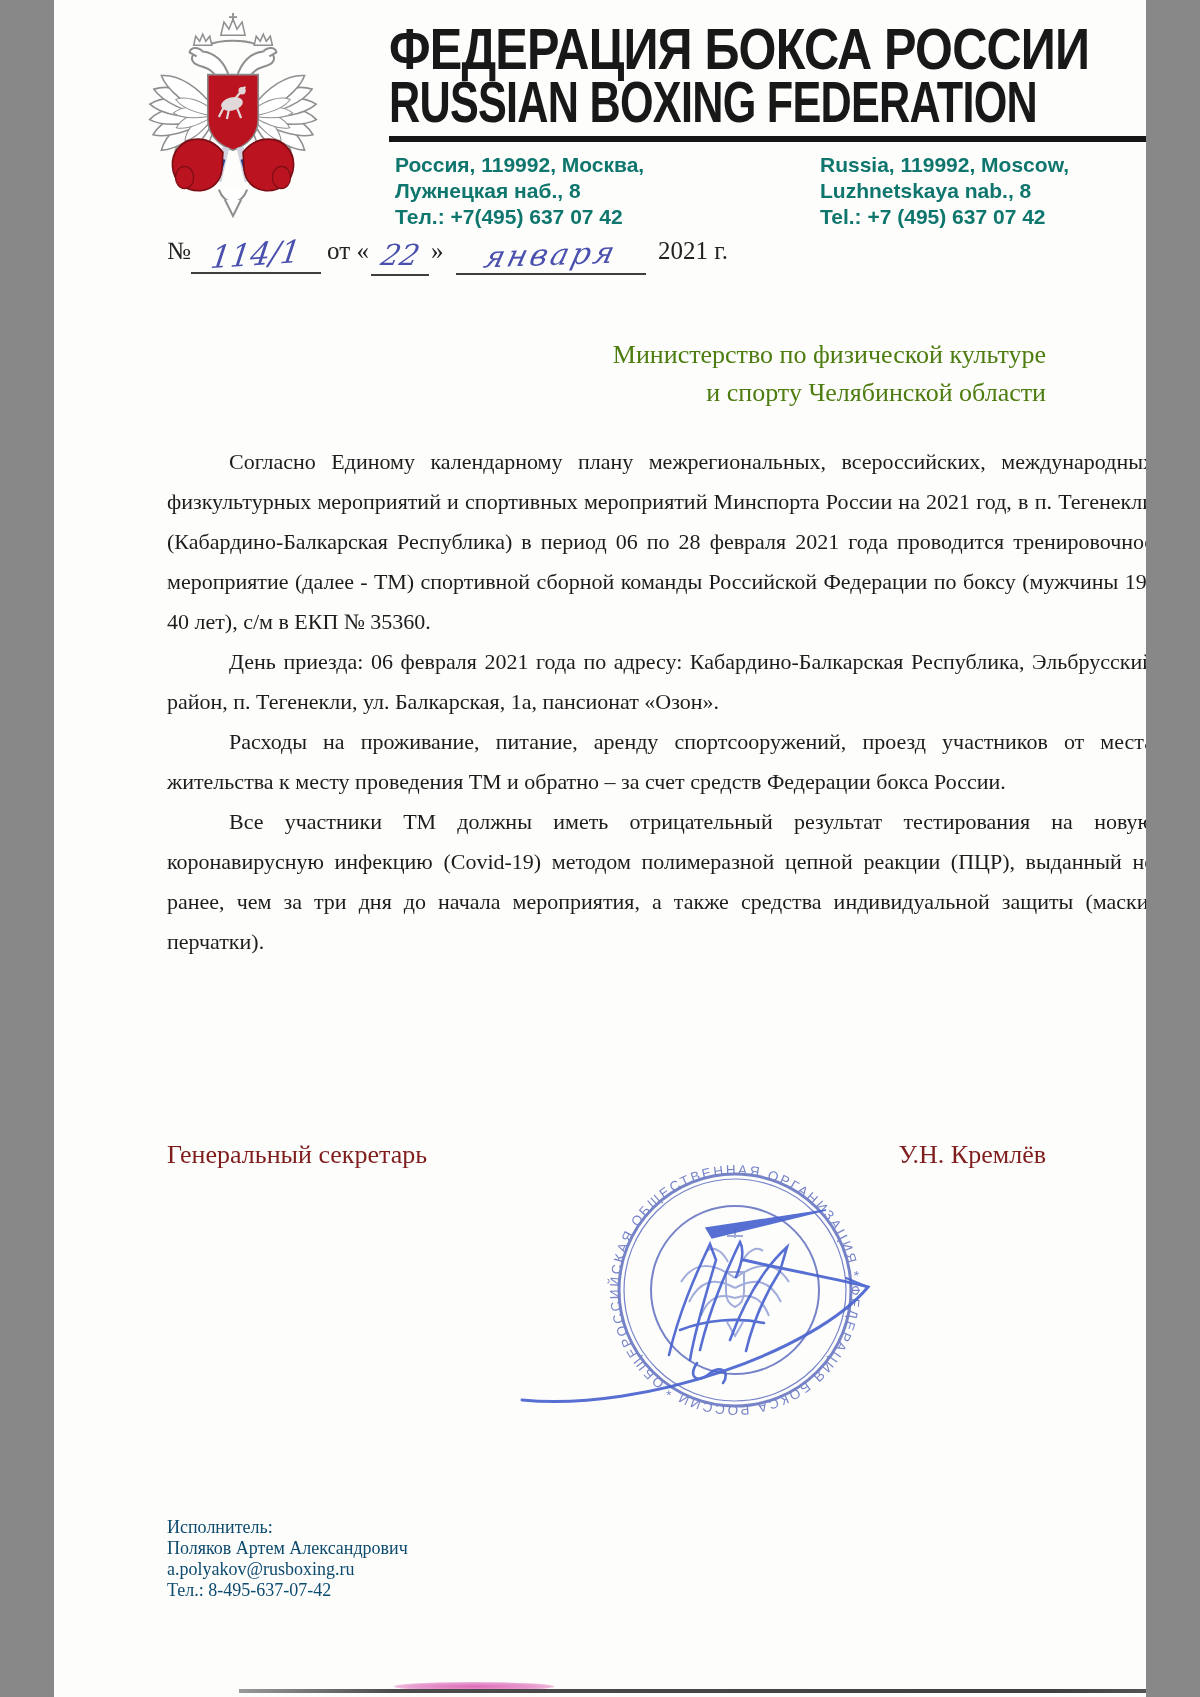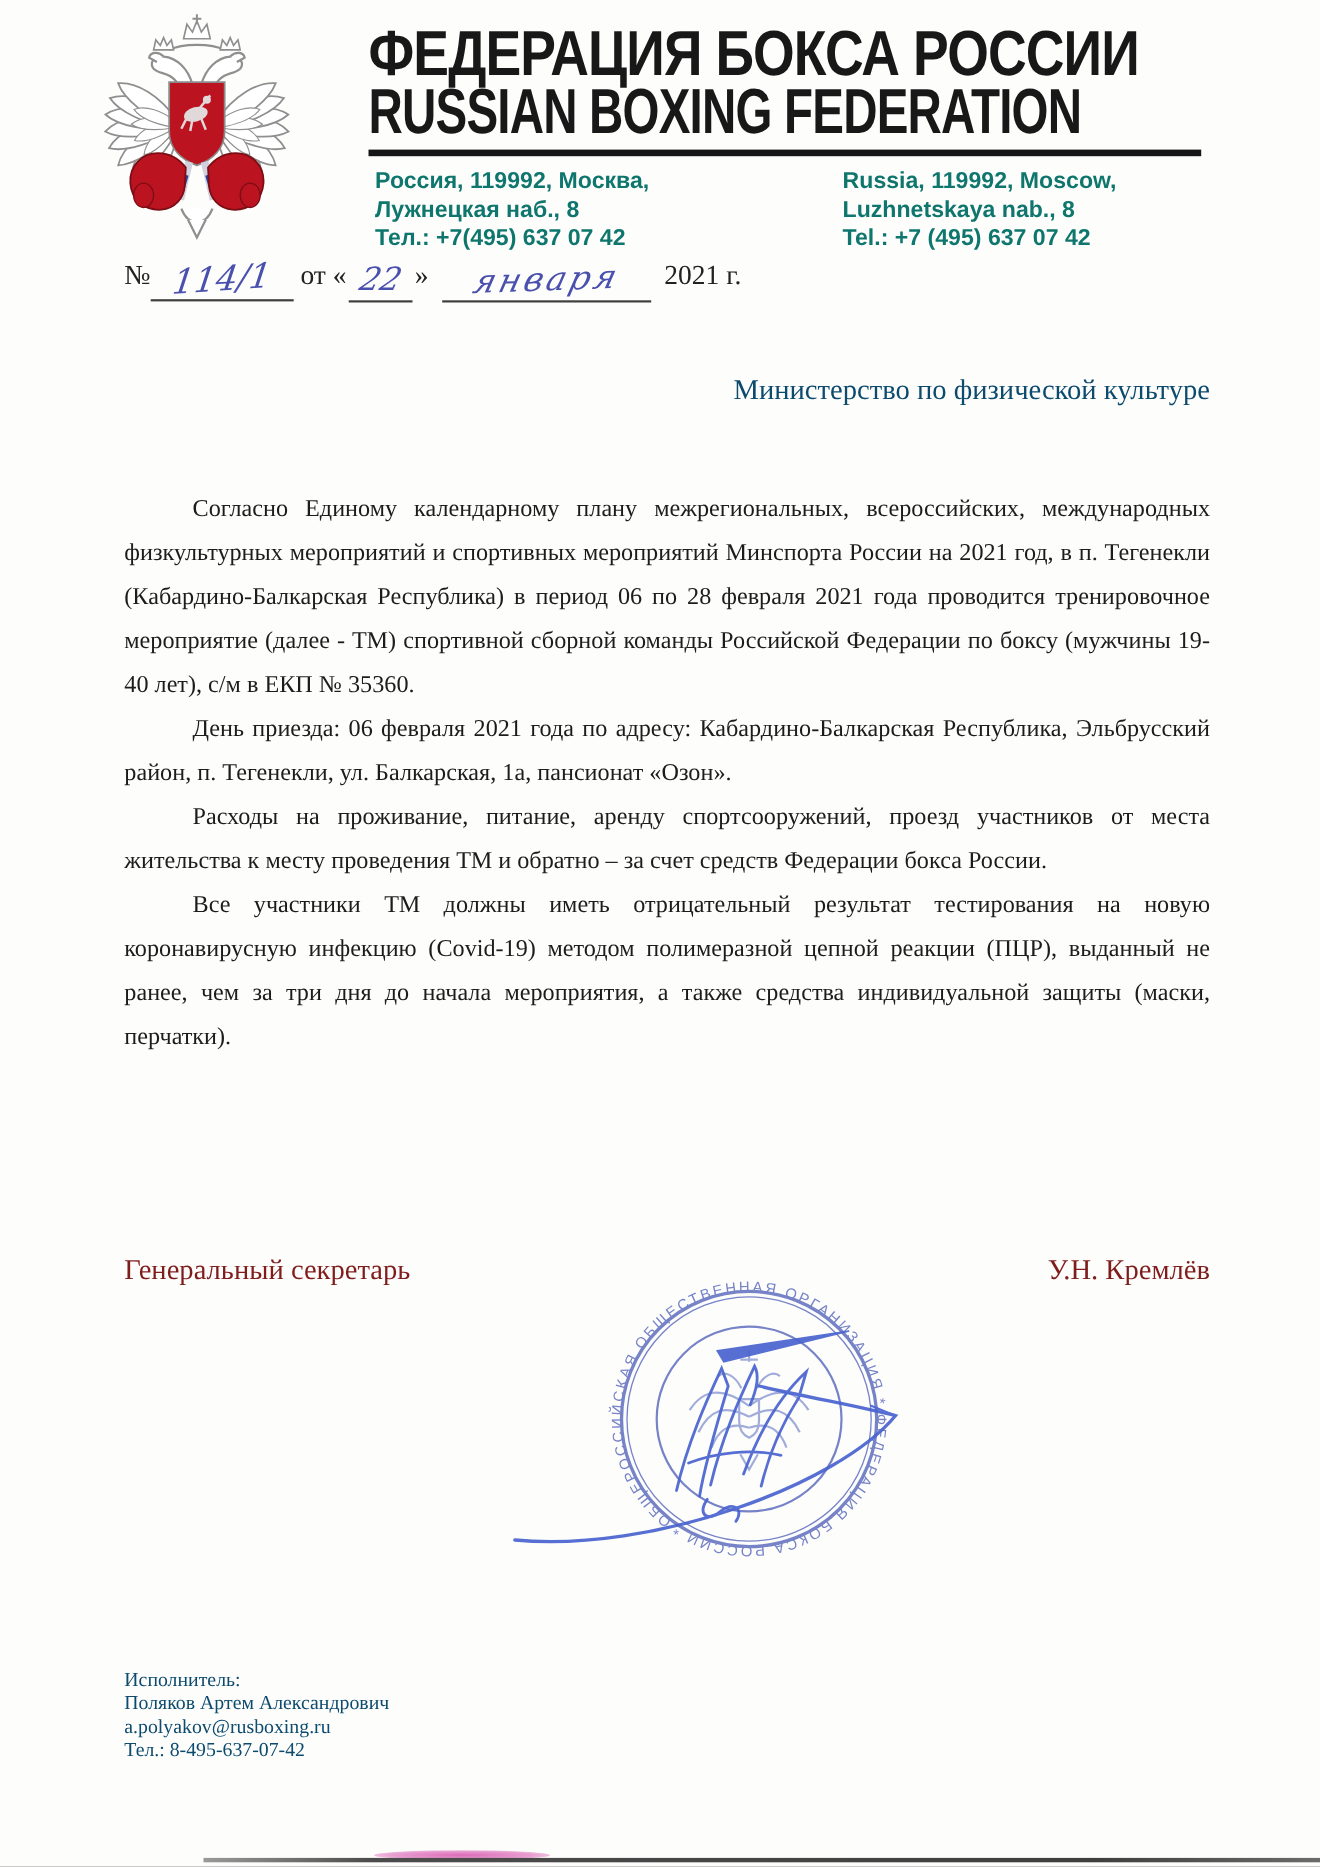"ФЕДЕРАЦИЯ БОКСА РОССИИ" .page { width: 1200px -> 1092px }
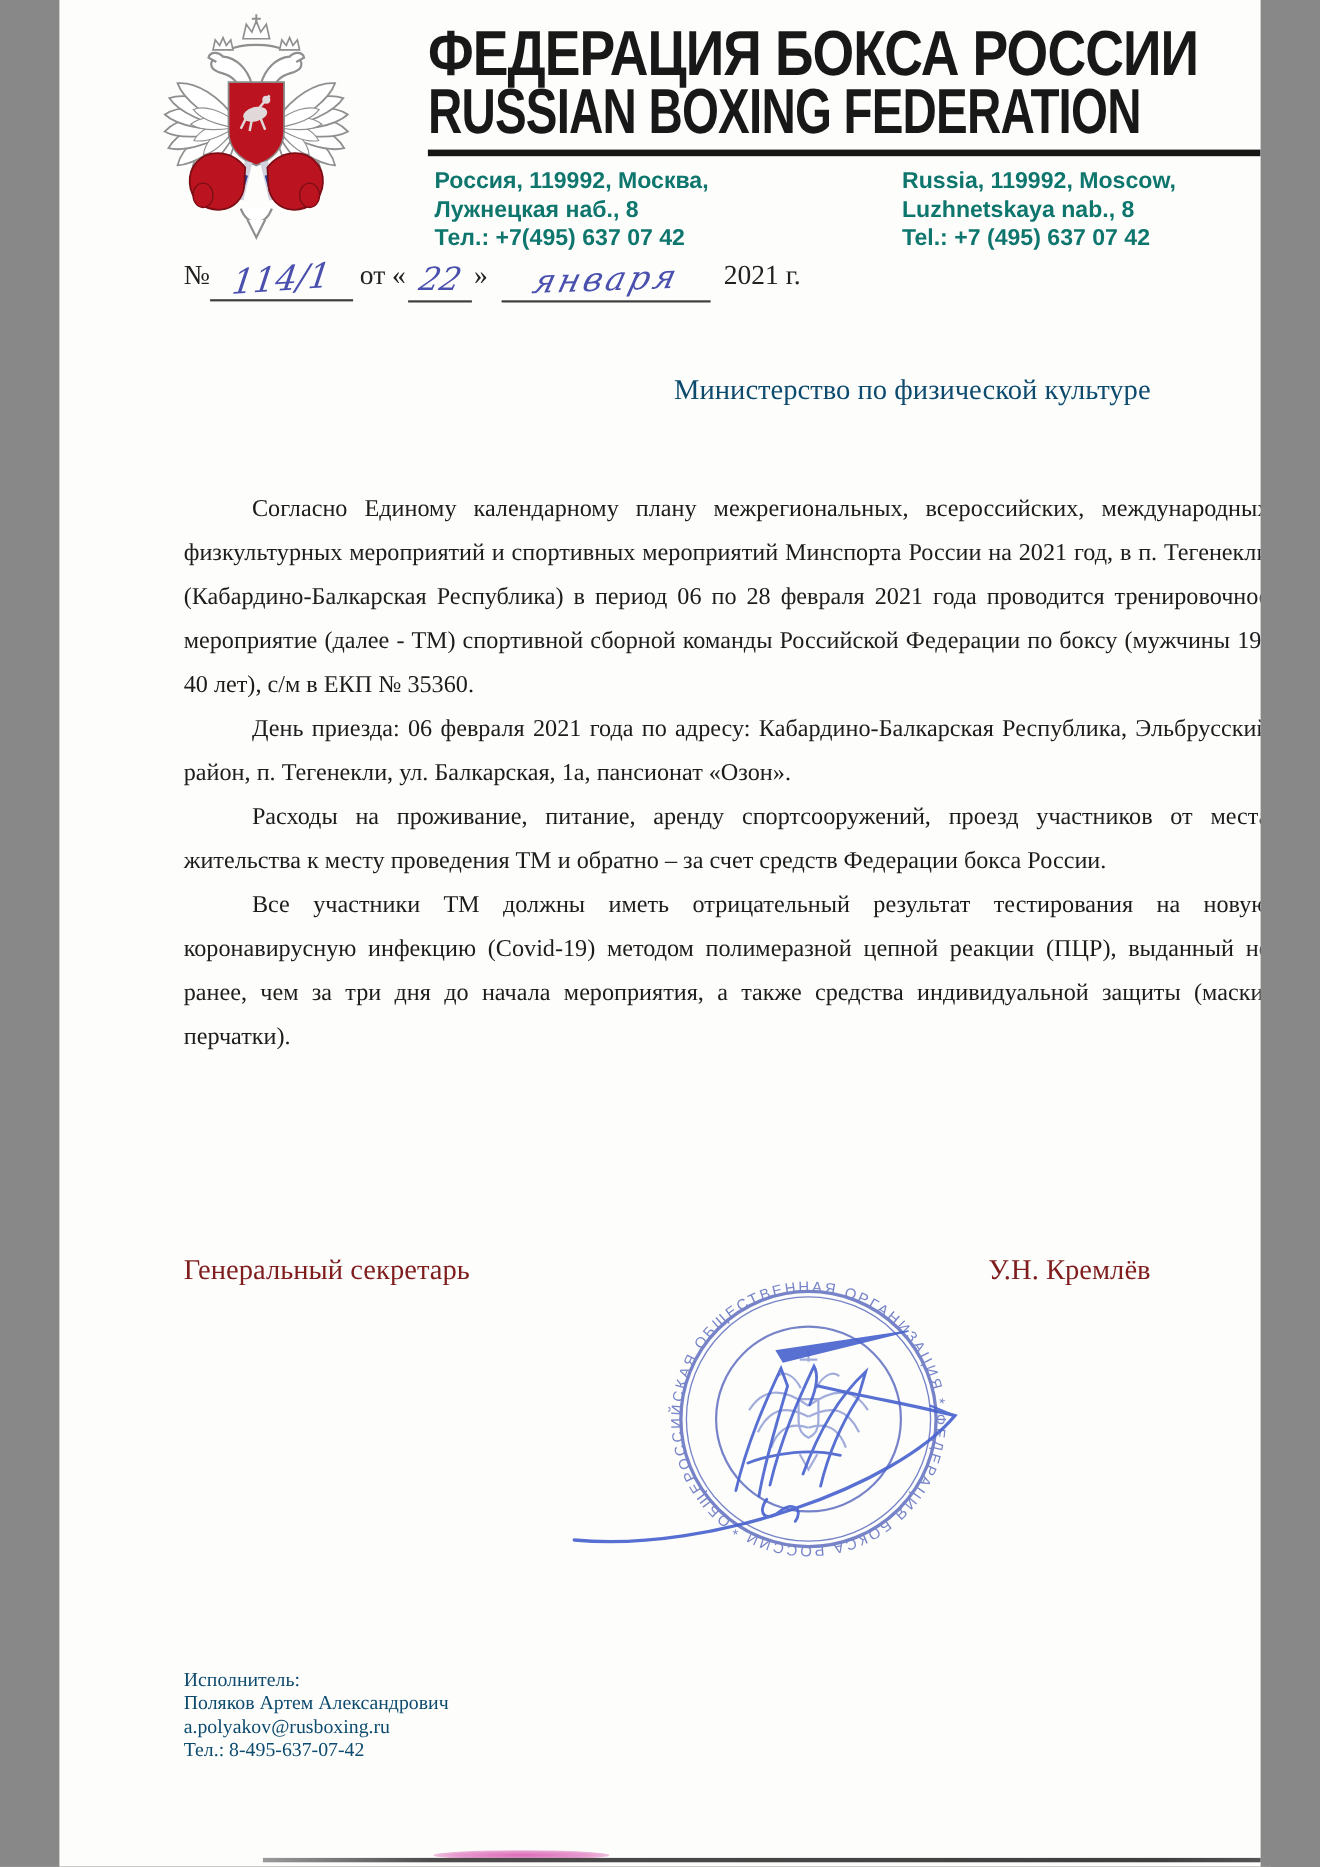"Министерство по физической культуре" .recipient { color: #0c4a6e -> #4d7c0f }
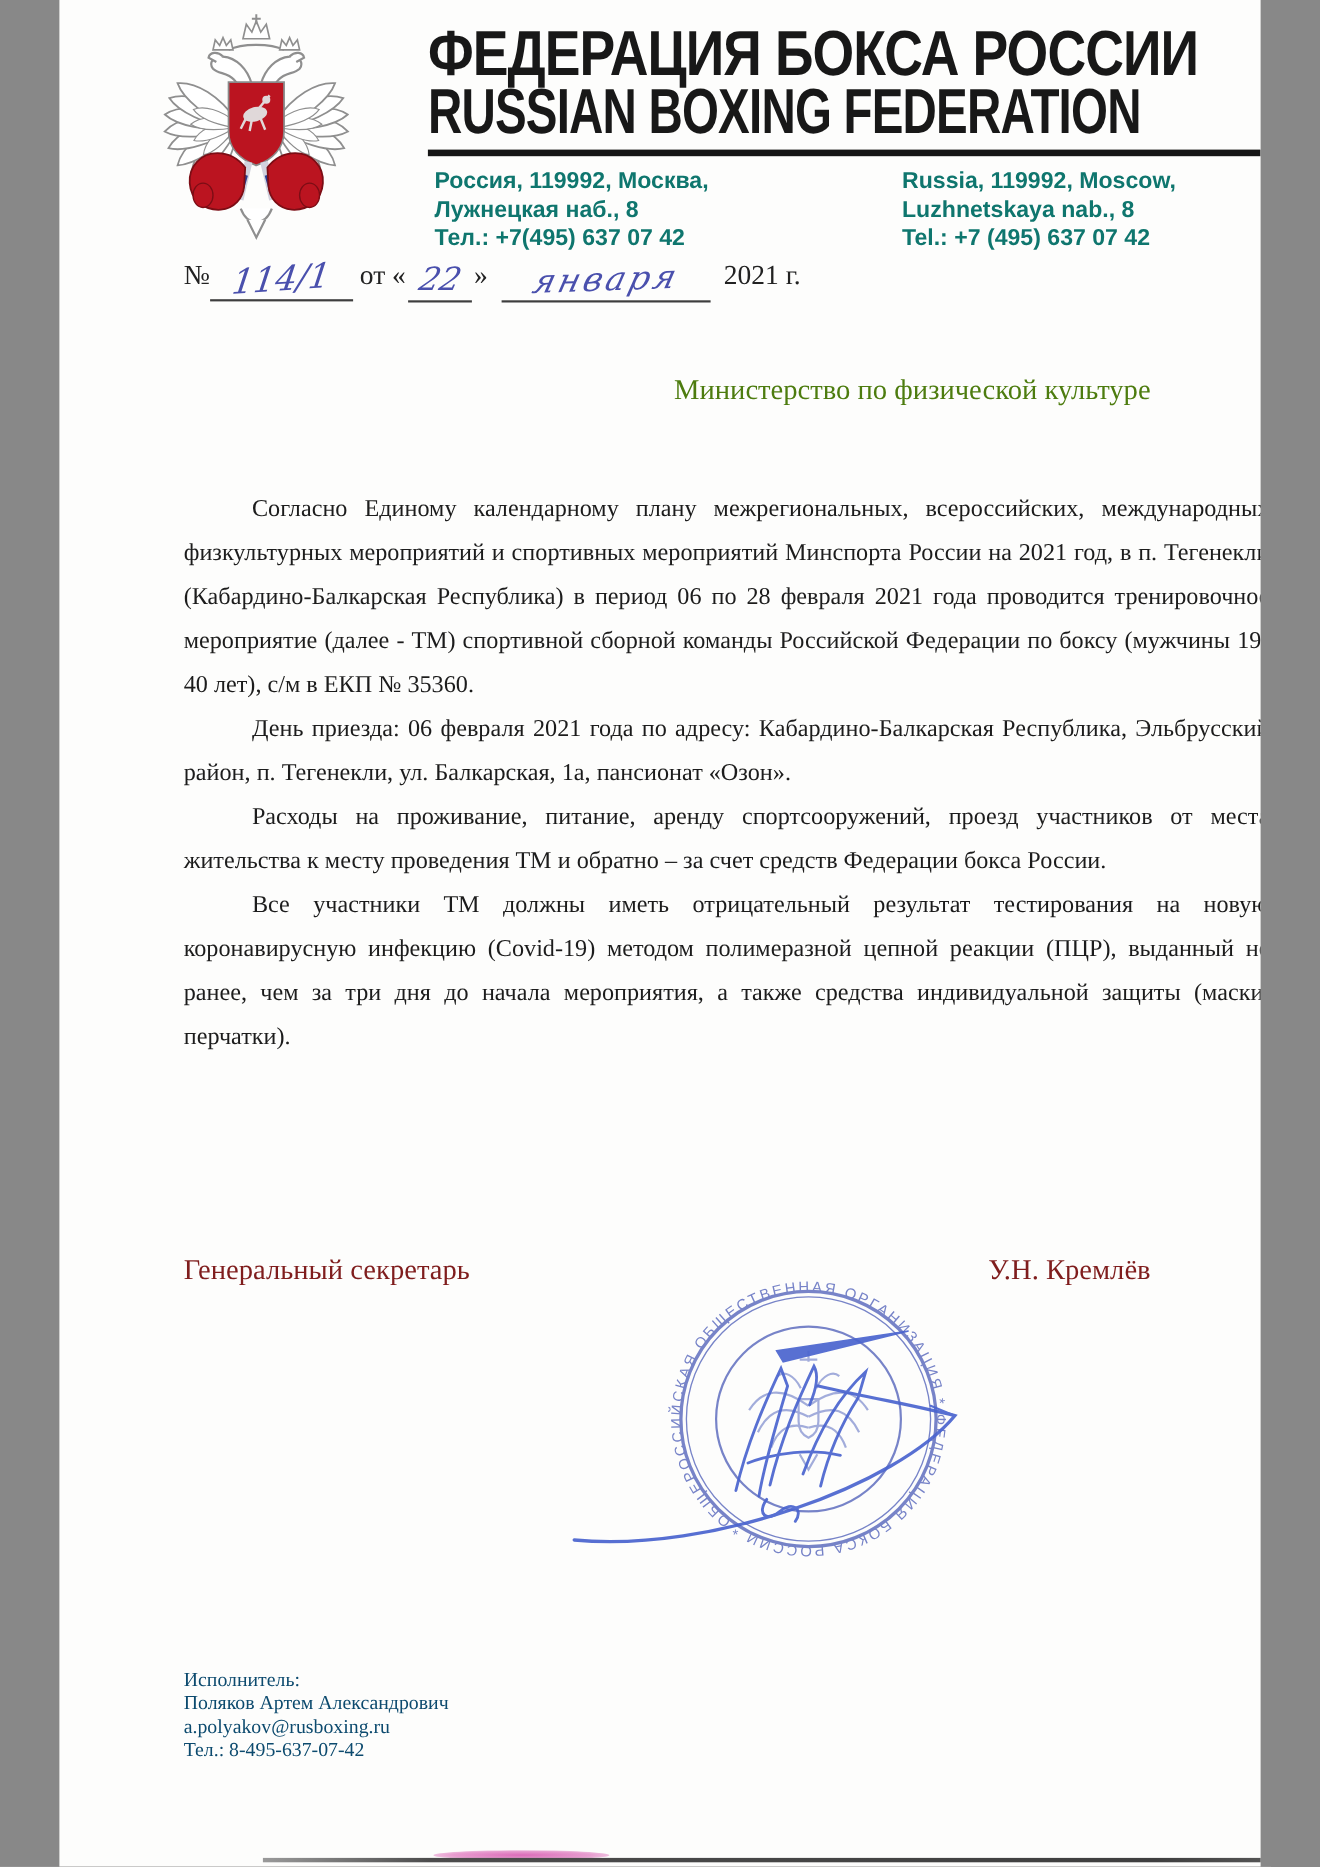"и спорту Челябинской области" div { html: none -> <div>и спорту Челябинской области</div> }
